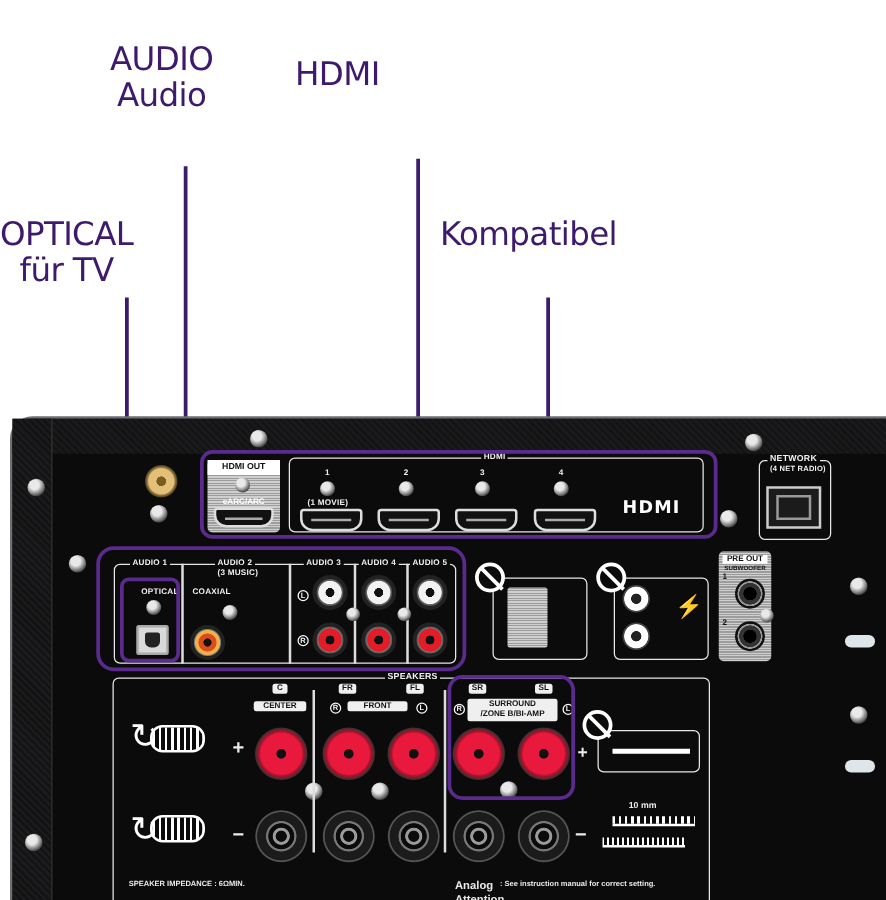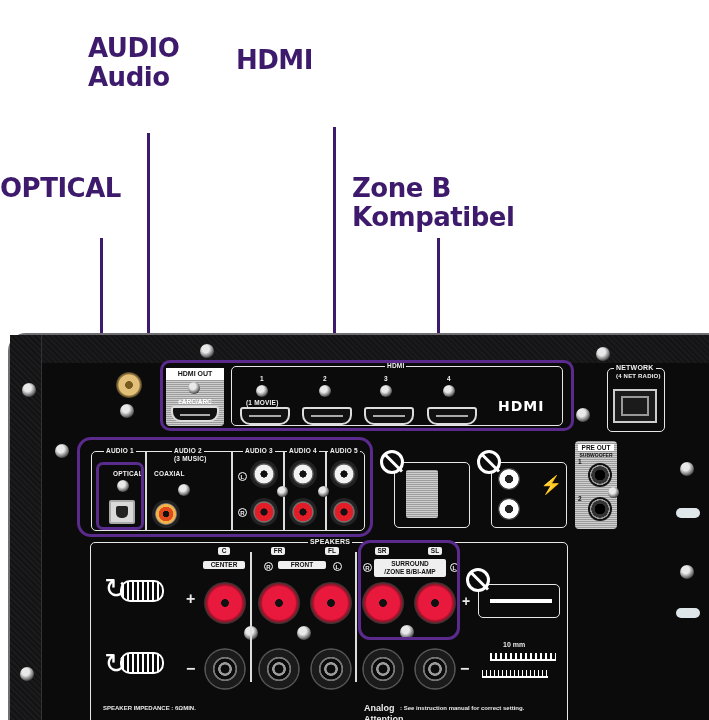"AUDIO" .callout { font-weight: bold -> normal; text-align: none -> center }
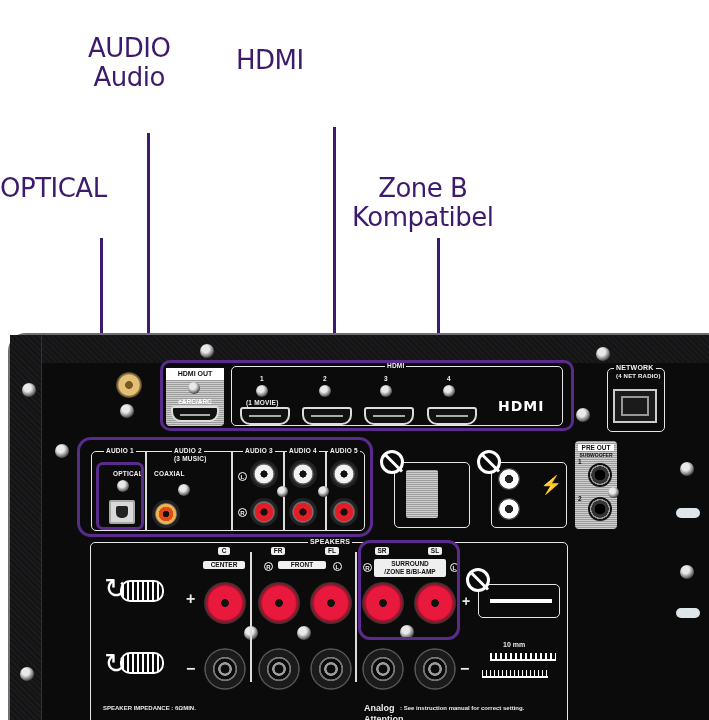"Zone B" span { html: <span>Zone B</span> -> none }
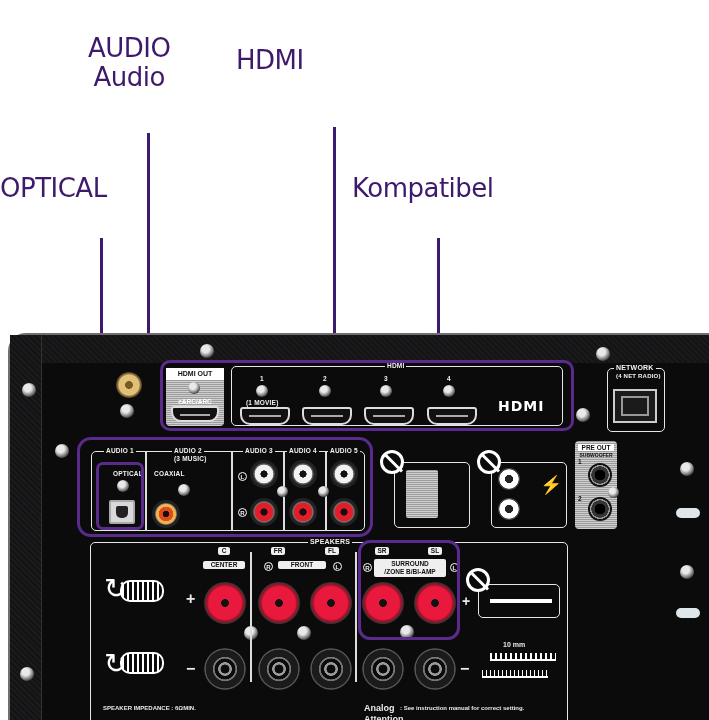"für TV" span { html: none -> <span>für TV</span> }
